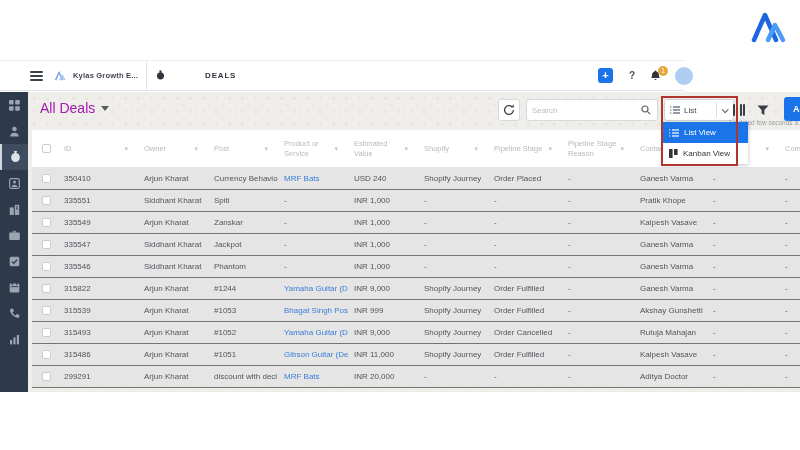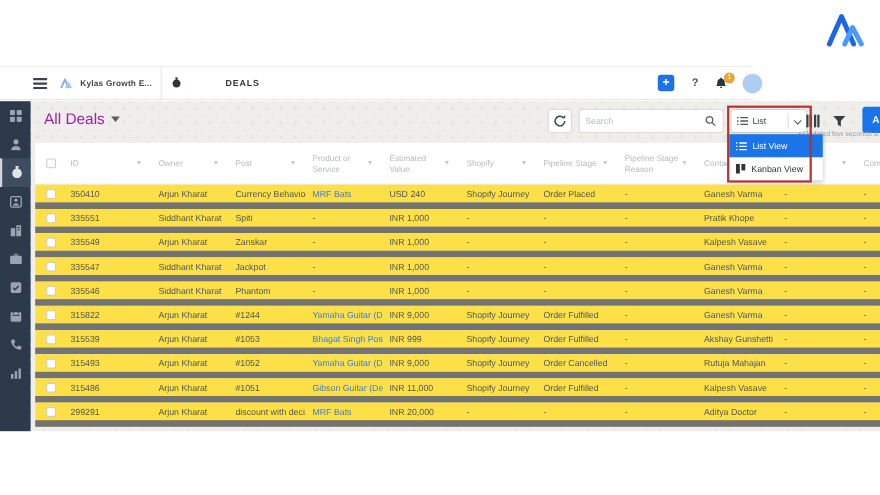"350410" .tr { background: #fde047 -> #e5e5e5; border-bottom: 6px solid #737373 -> 1px solid #737373 }
